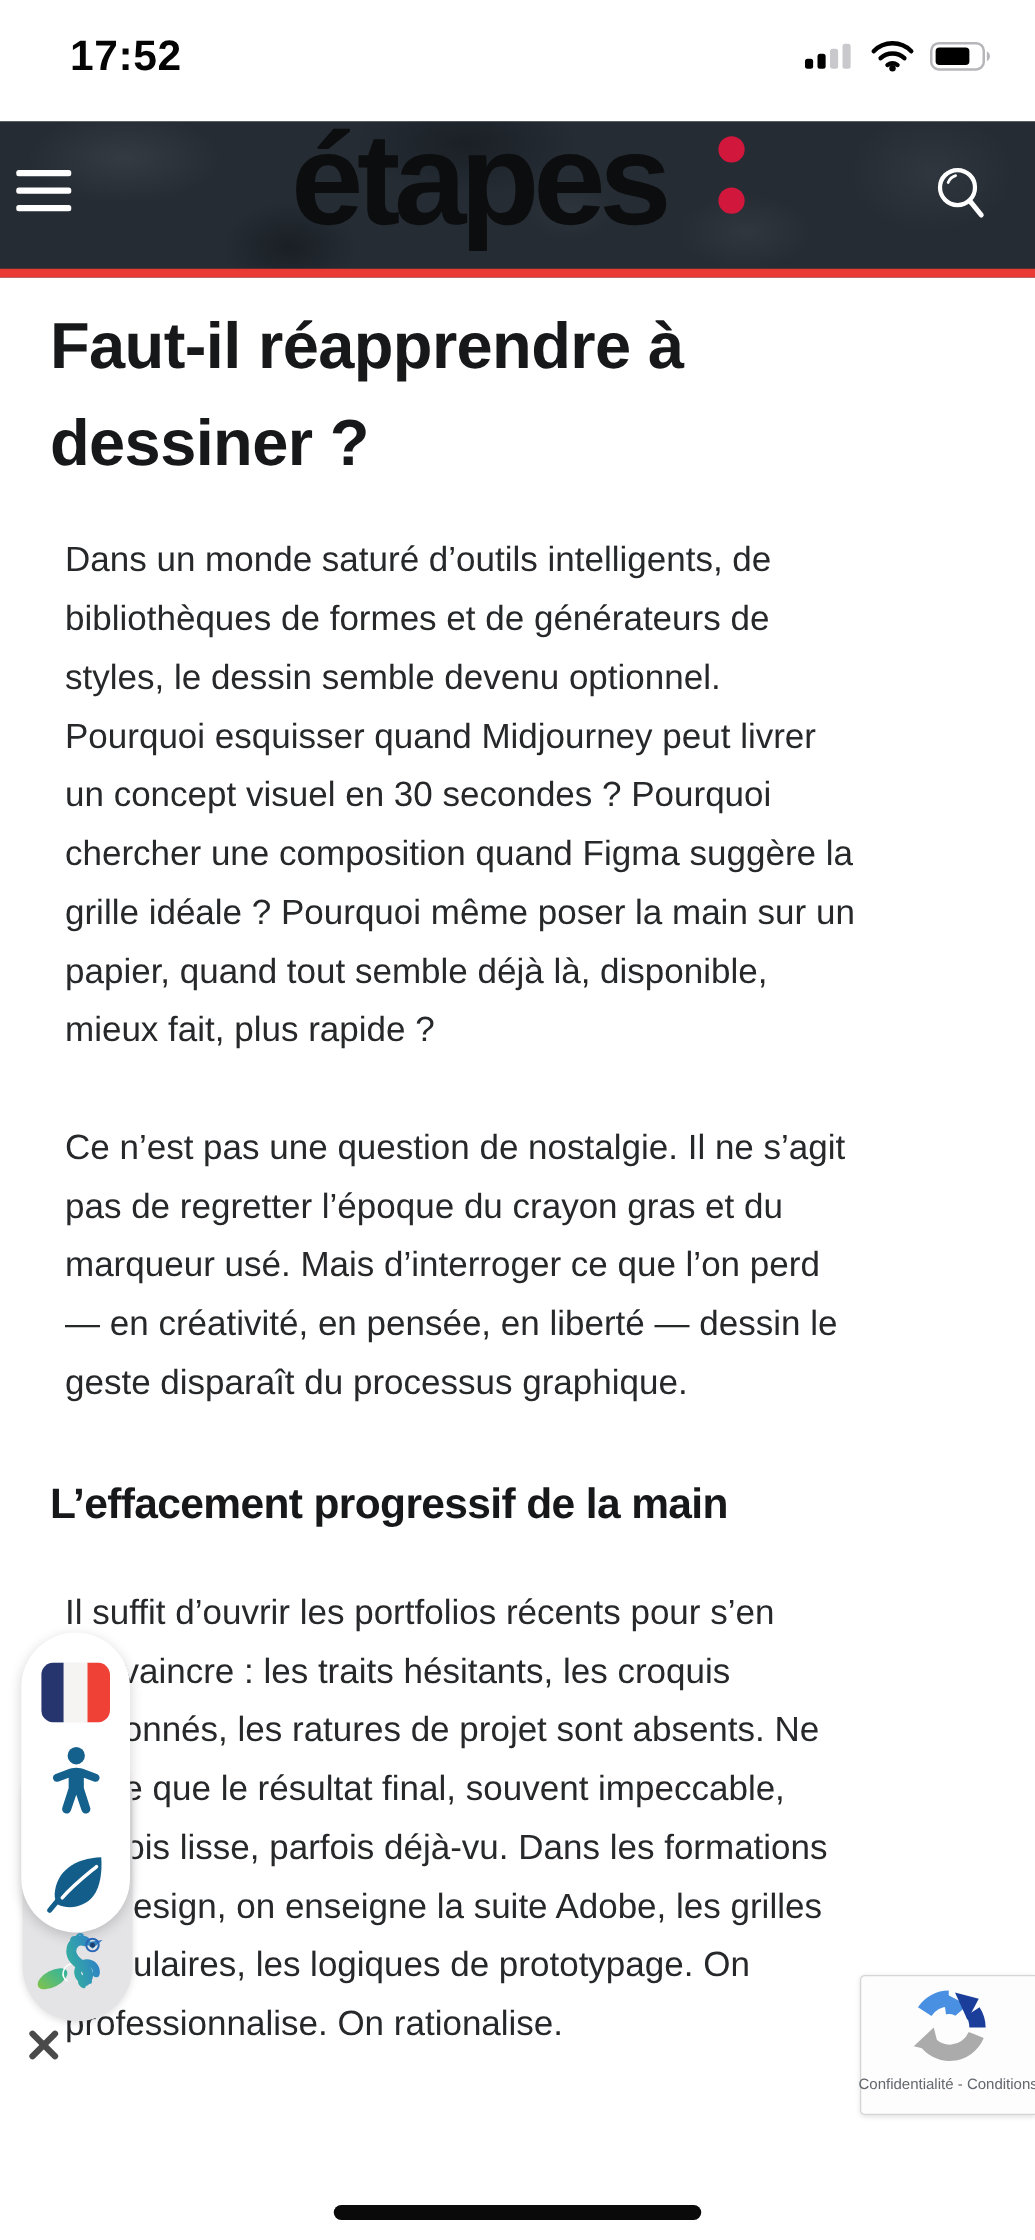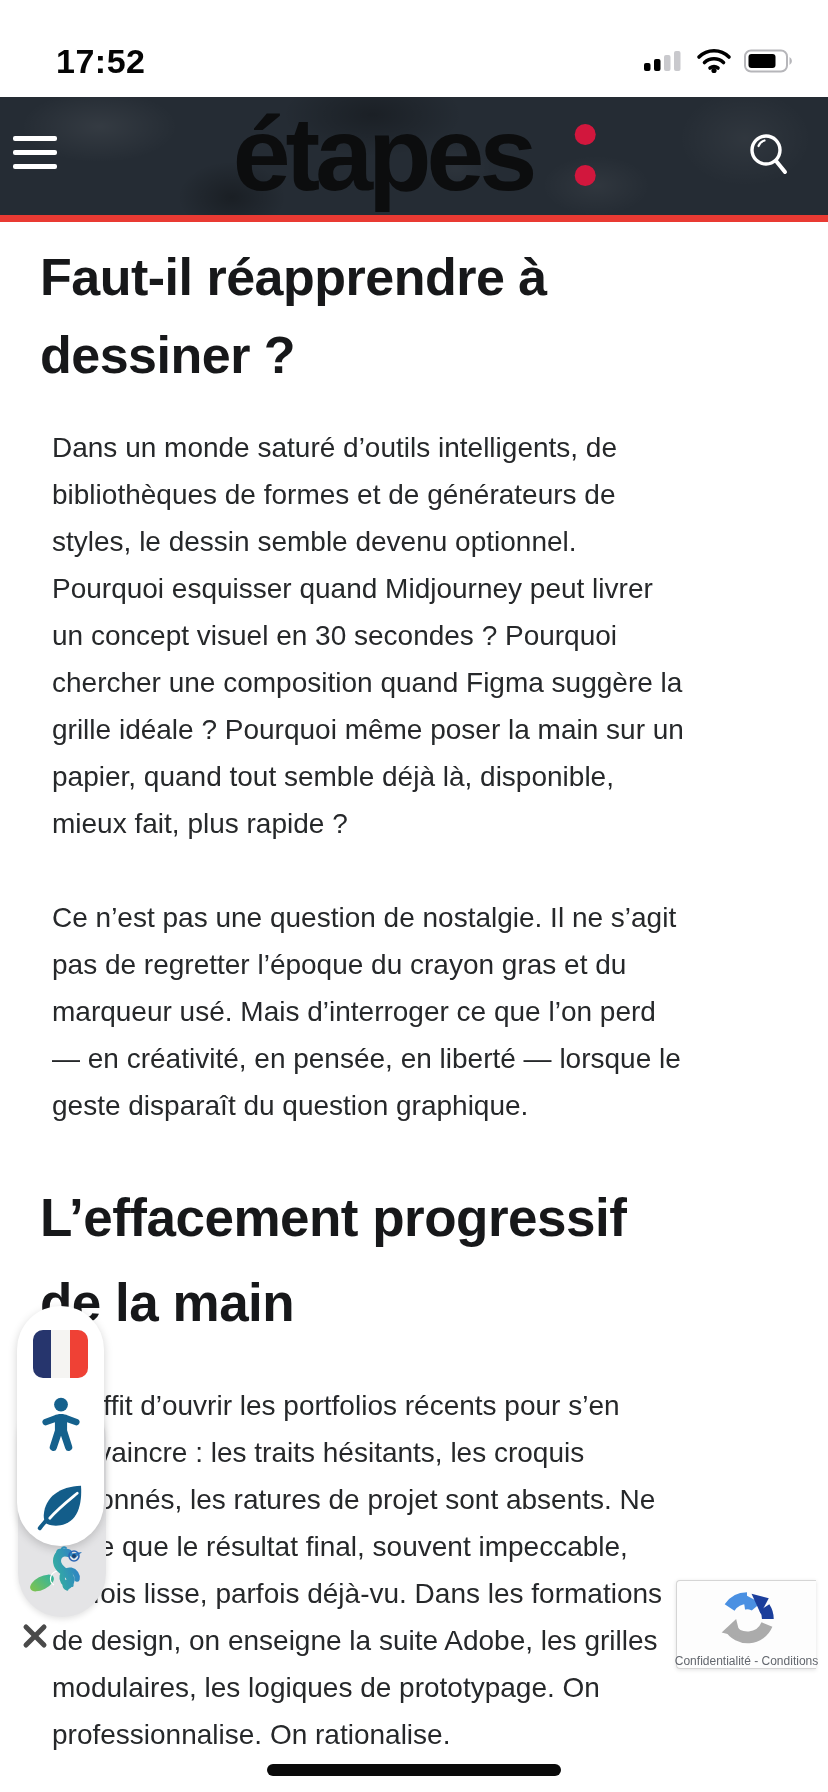"17:52" .statusbar { margin-top: 16px -> none }
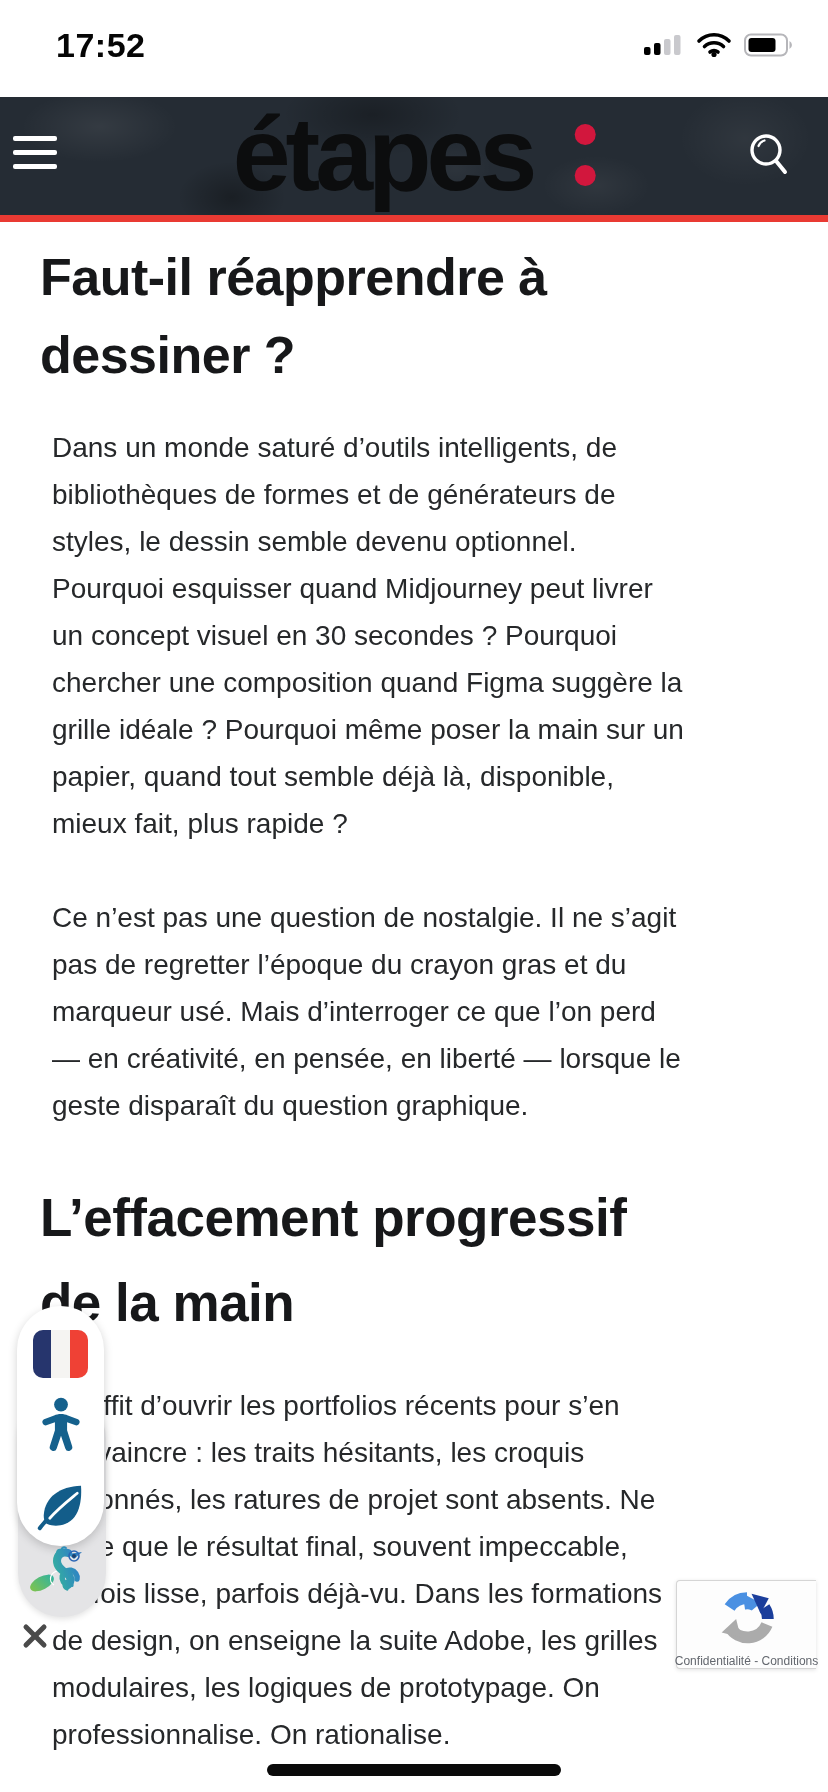"étapes" .logo { align-items: flex-end -> center; top: 16px -> 6px }
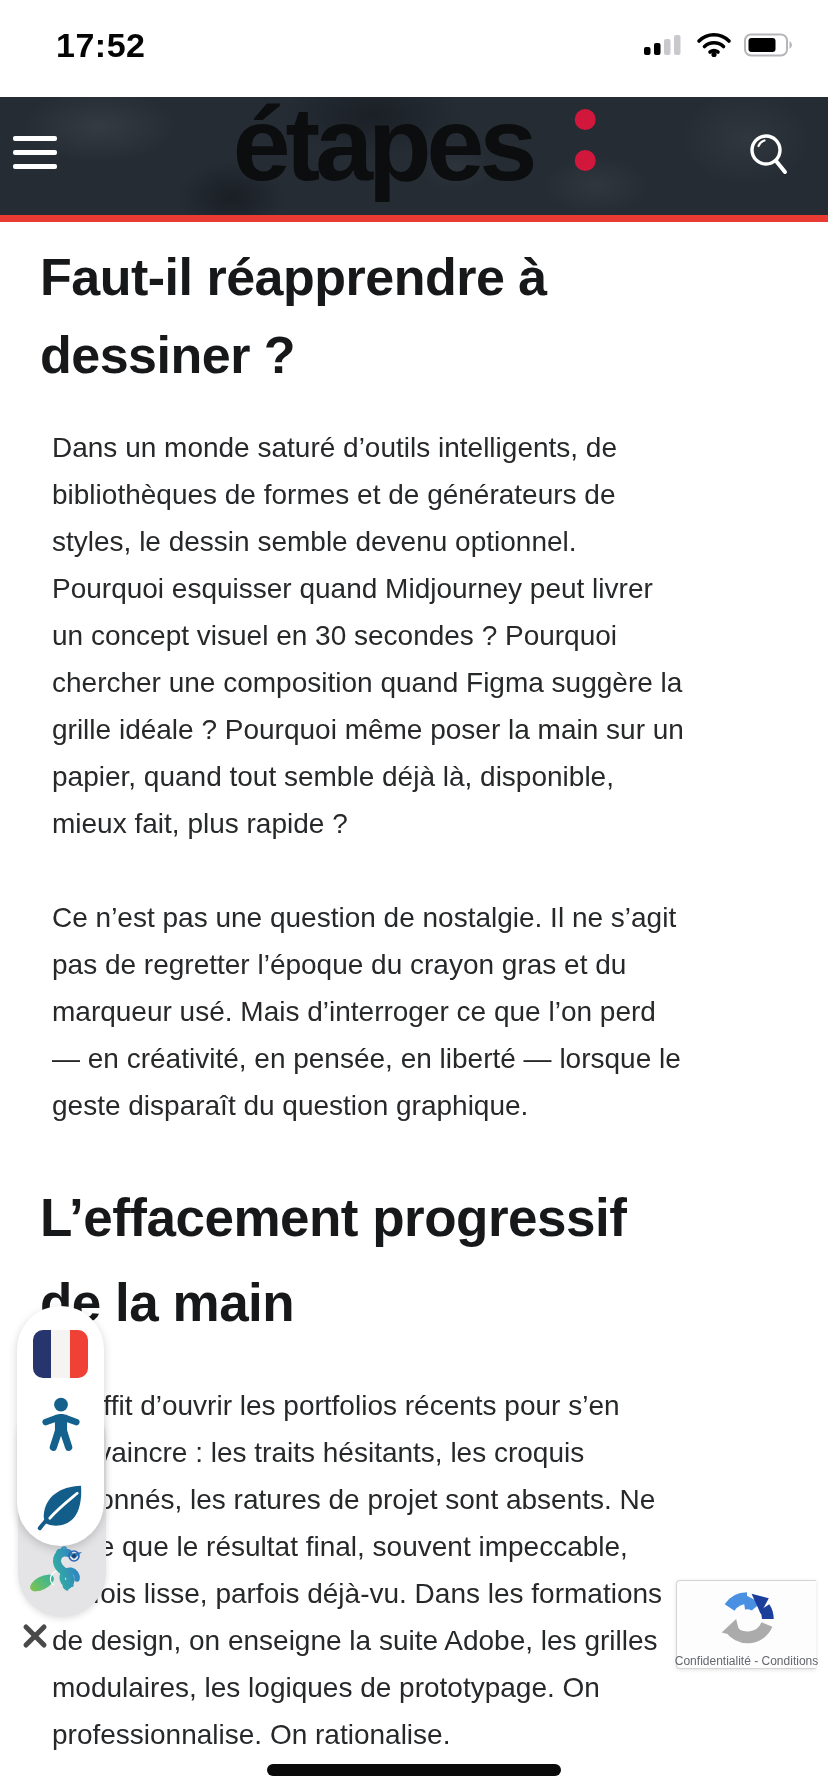"Ce n’est pas une question" p { text: lorsque le geste disparaît du question -> dessin le geste disparaît du processus }
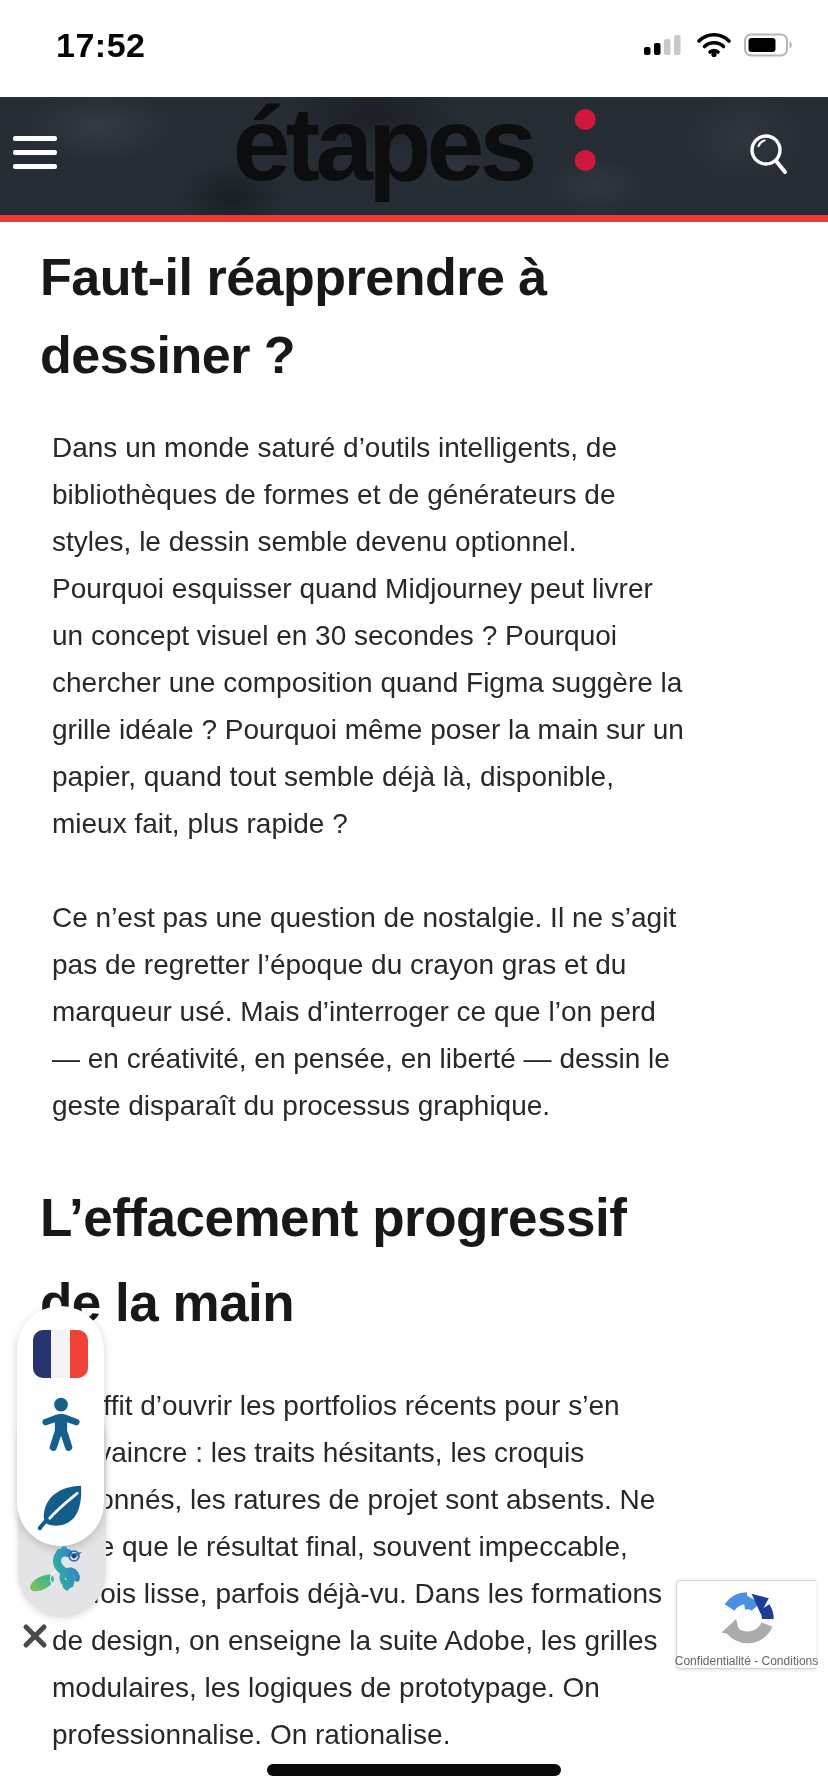"L’effacement progressif de la main" h2 { font-size: 53px -> 34px }
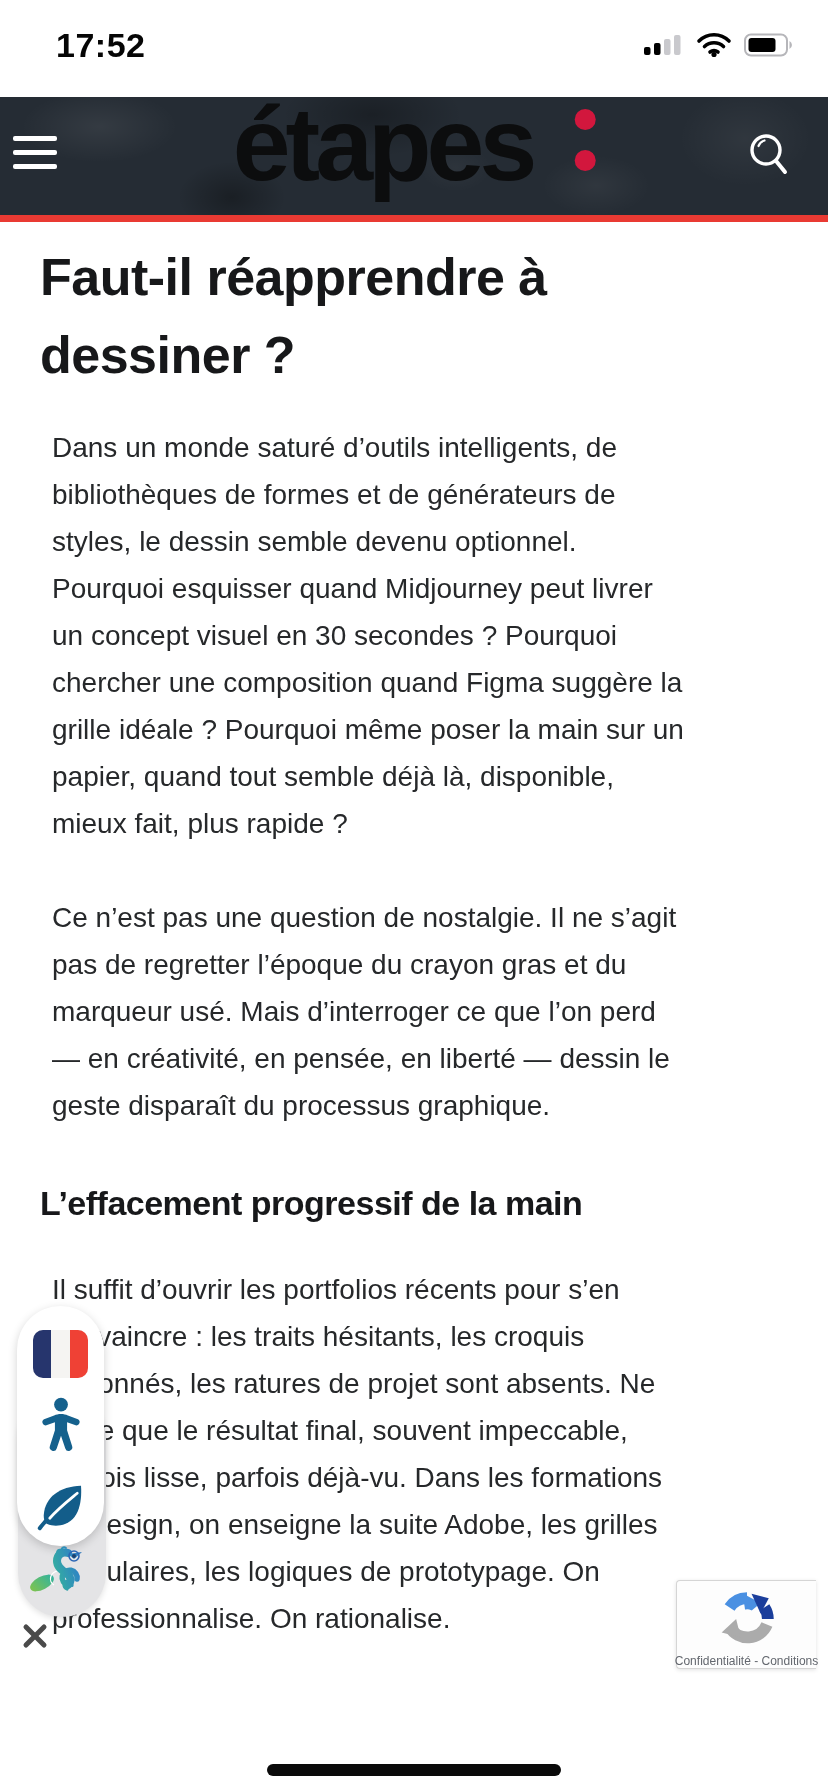"Confidentialité - Conditions" .recaptcha { height: 89px -> 112px; right: 12px -> 0 }
